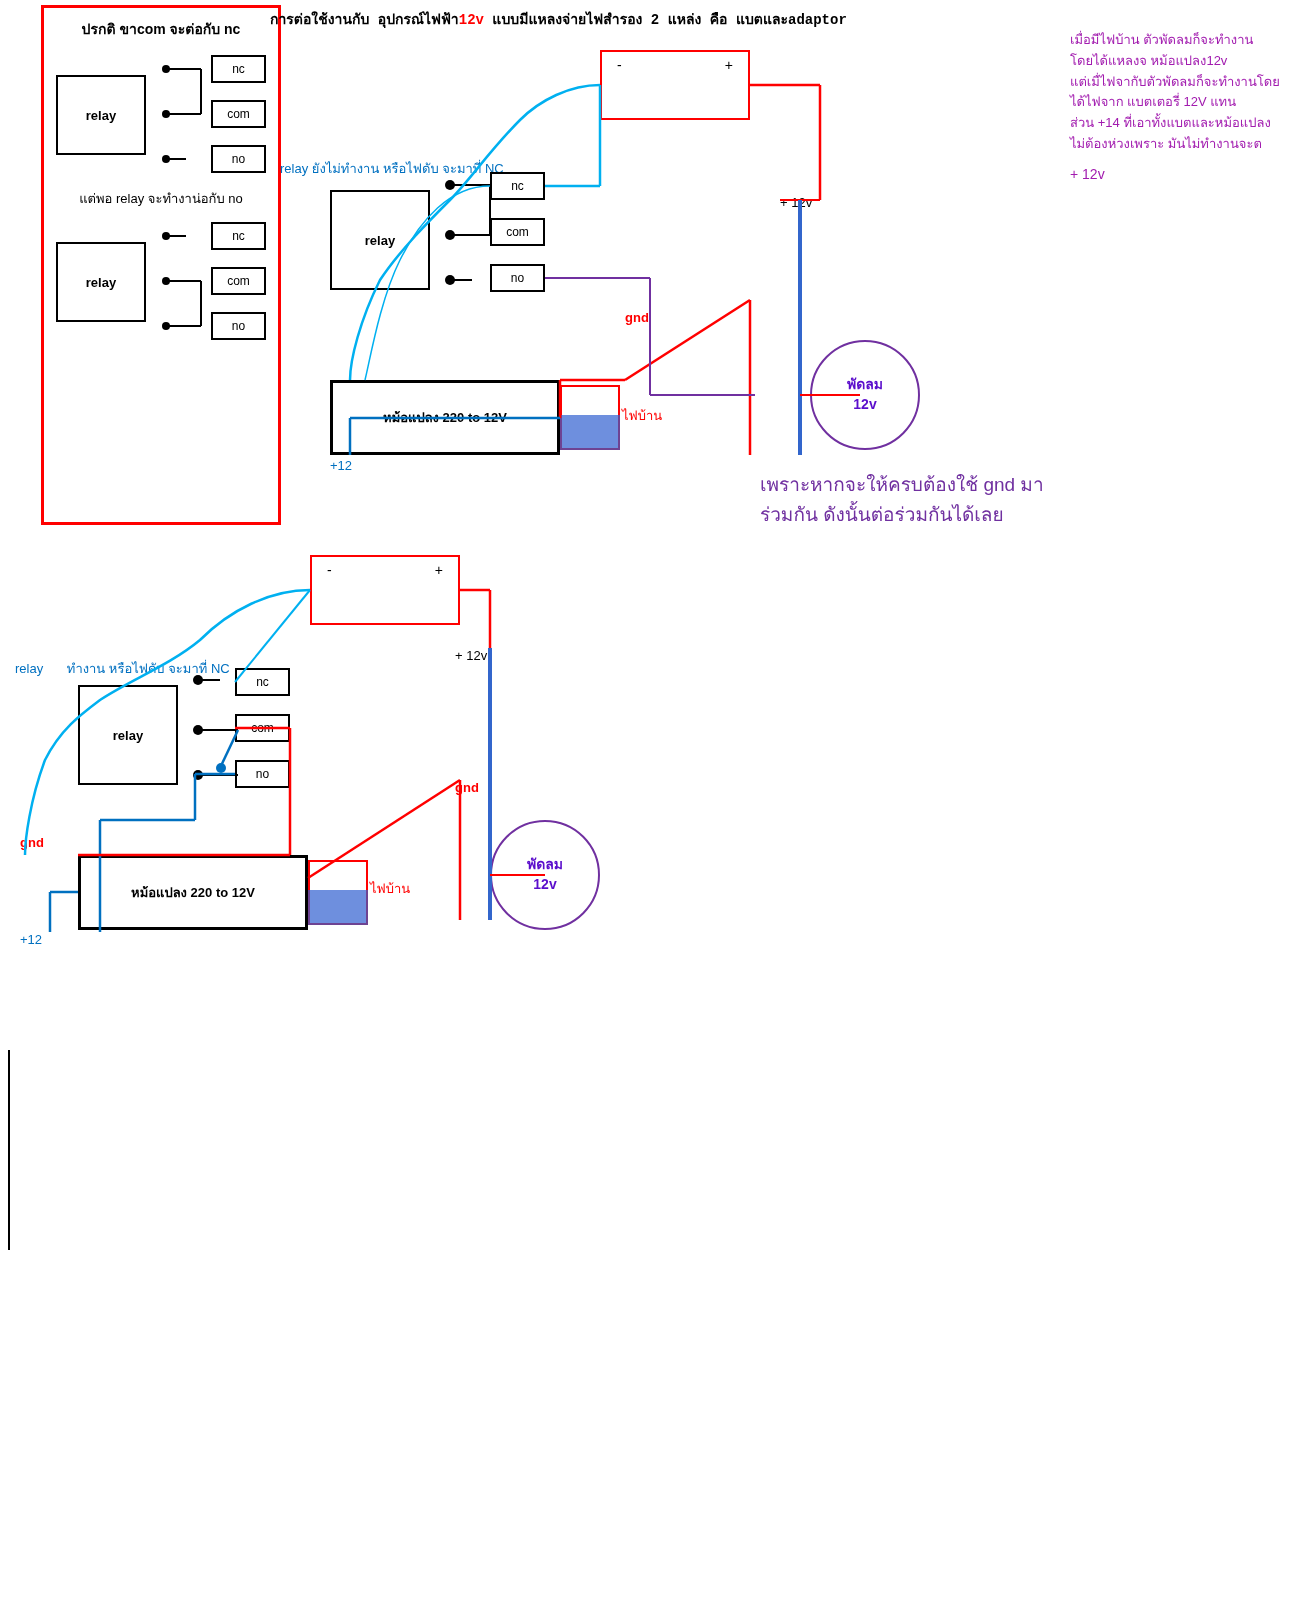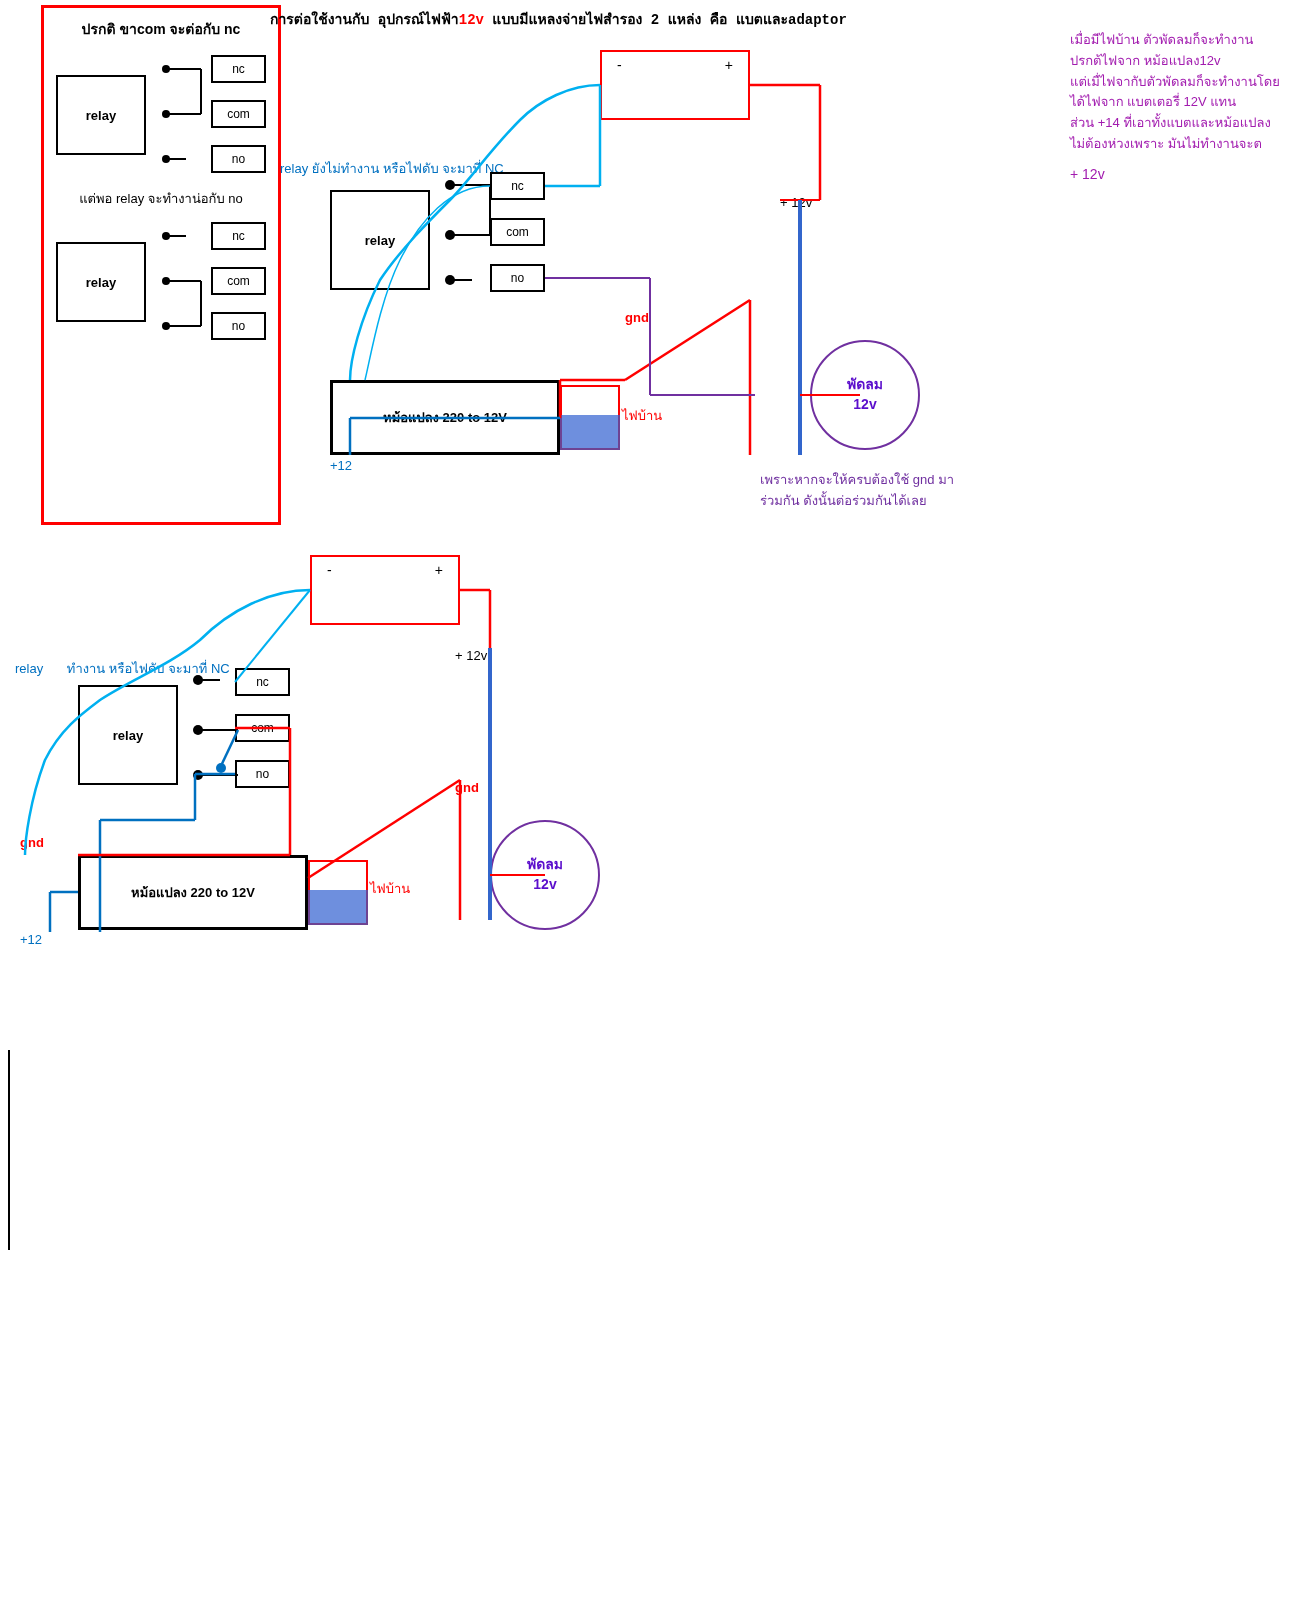"ปรกต้ไฟจาก หม้อแปลง12v" div { text: ปรกต้ไฟจาก -> โดยได้แหลงจ }
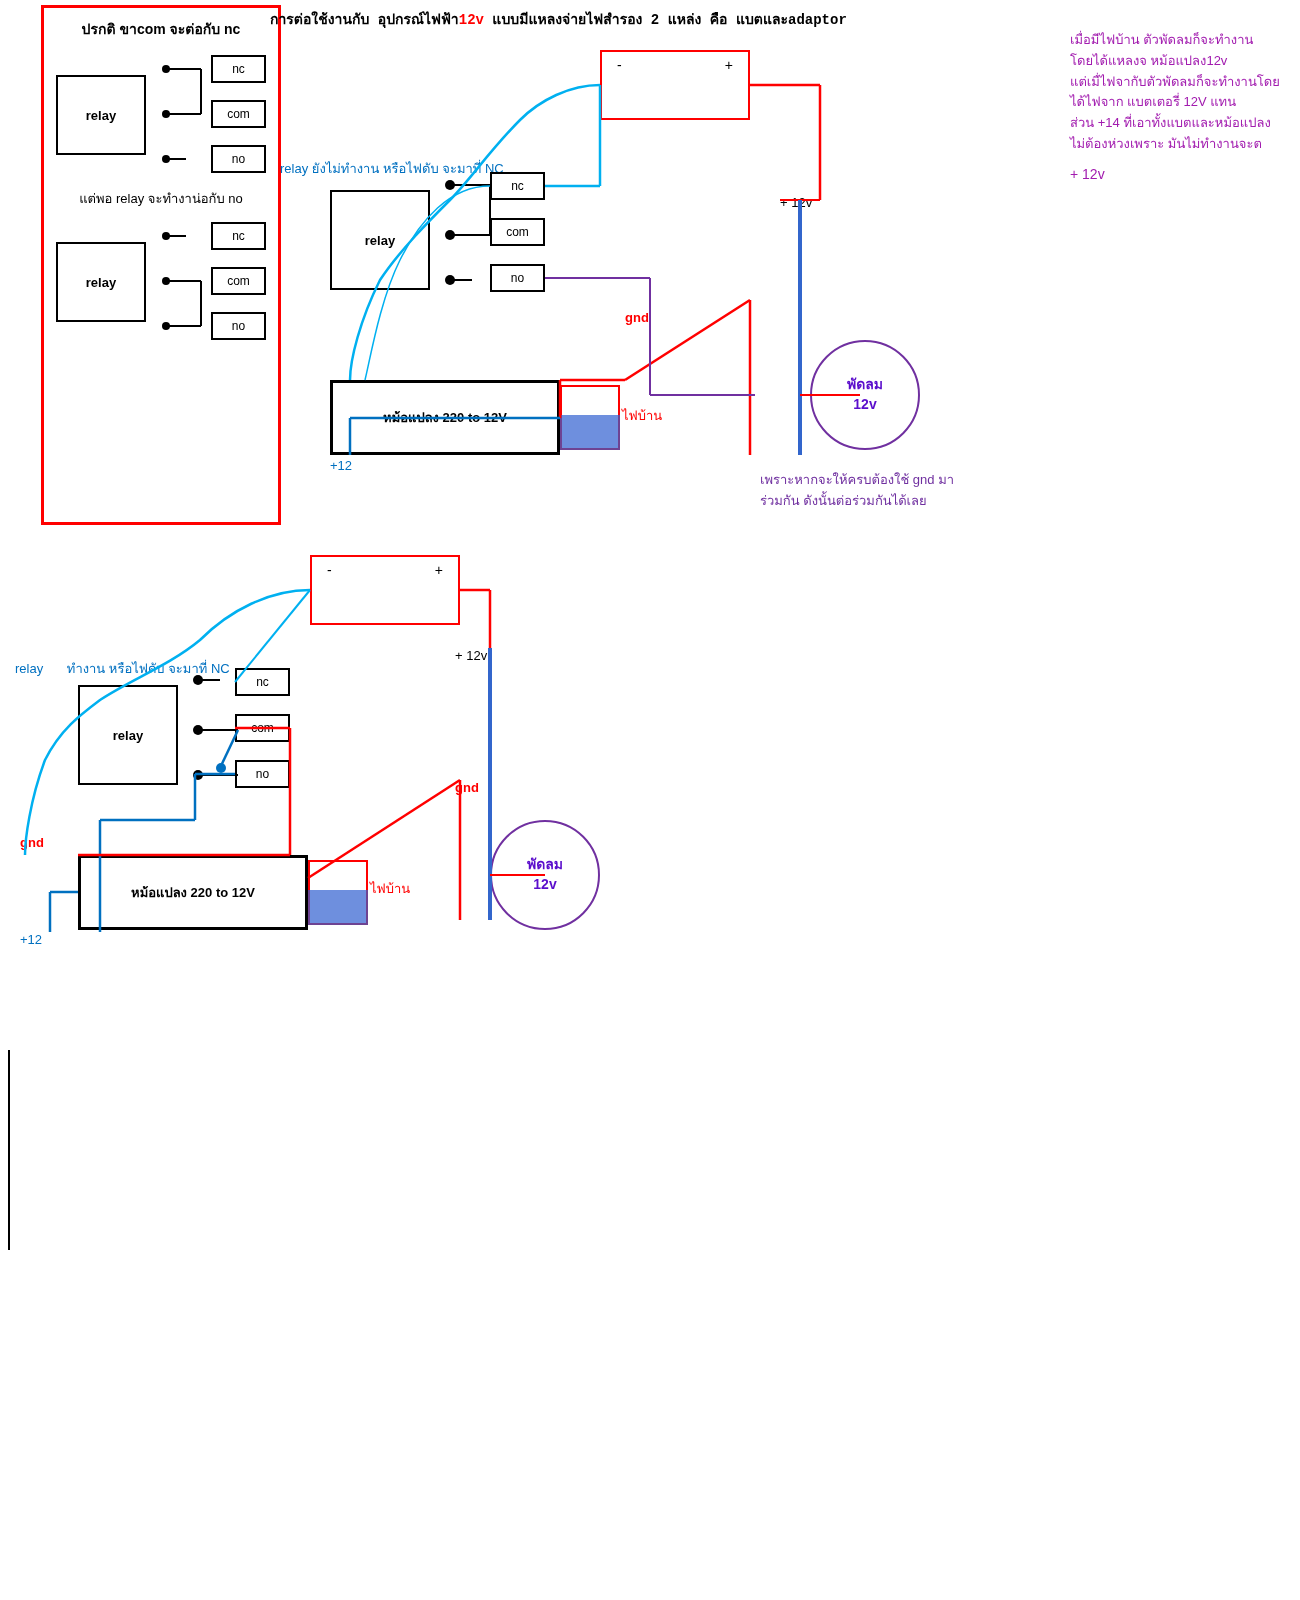"เพราะหากจะให้ครบต้องใช้ gnd มา" div { font-size: 13px -> 19px }
